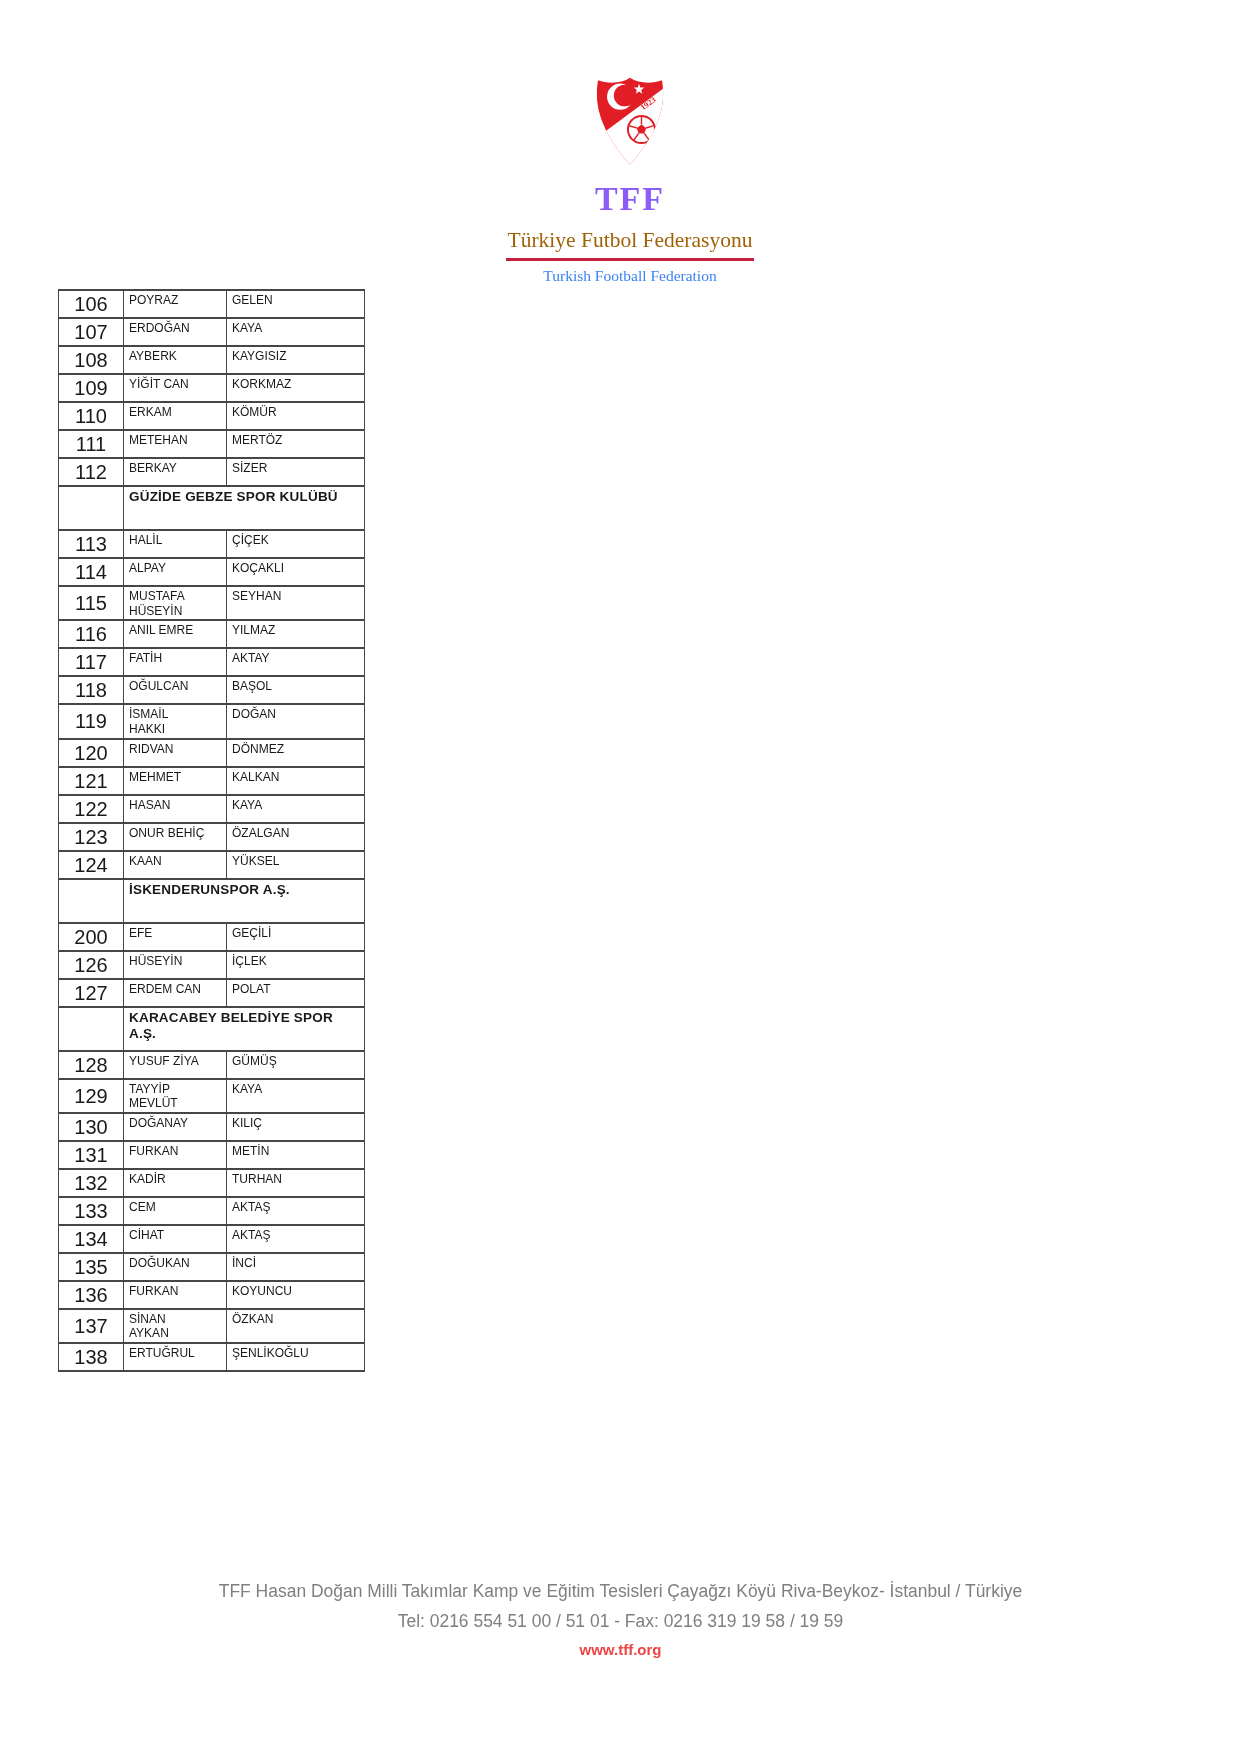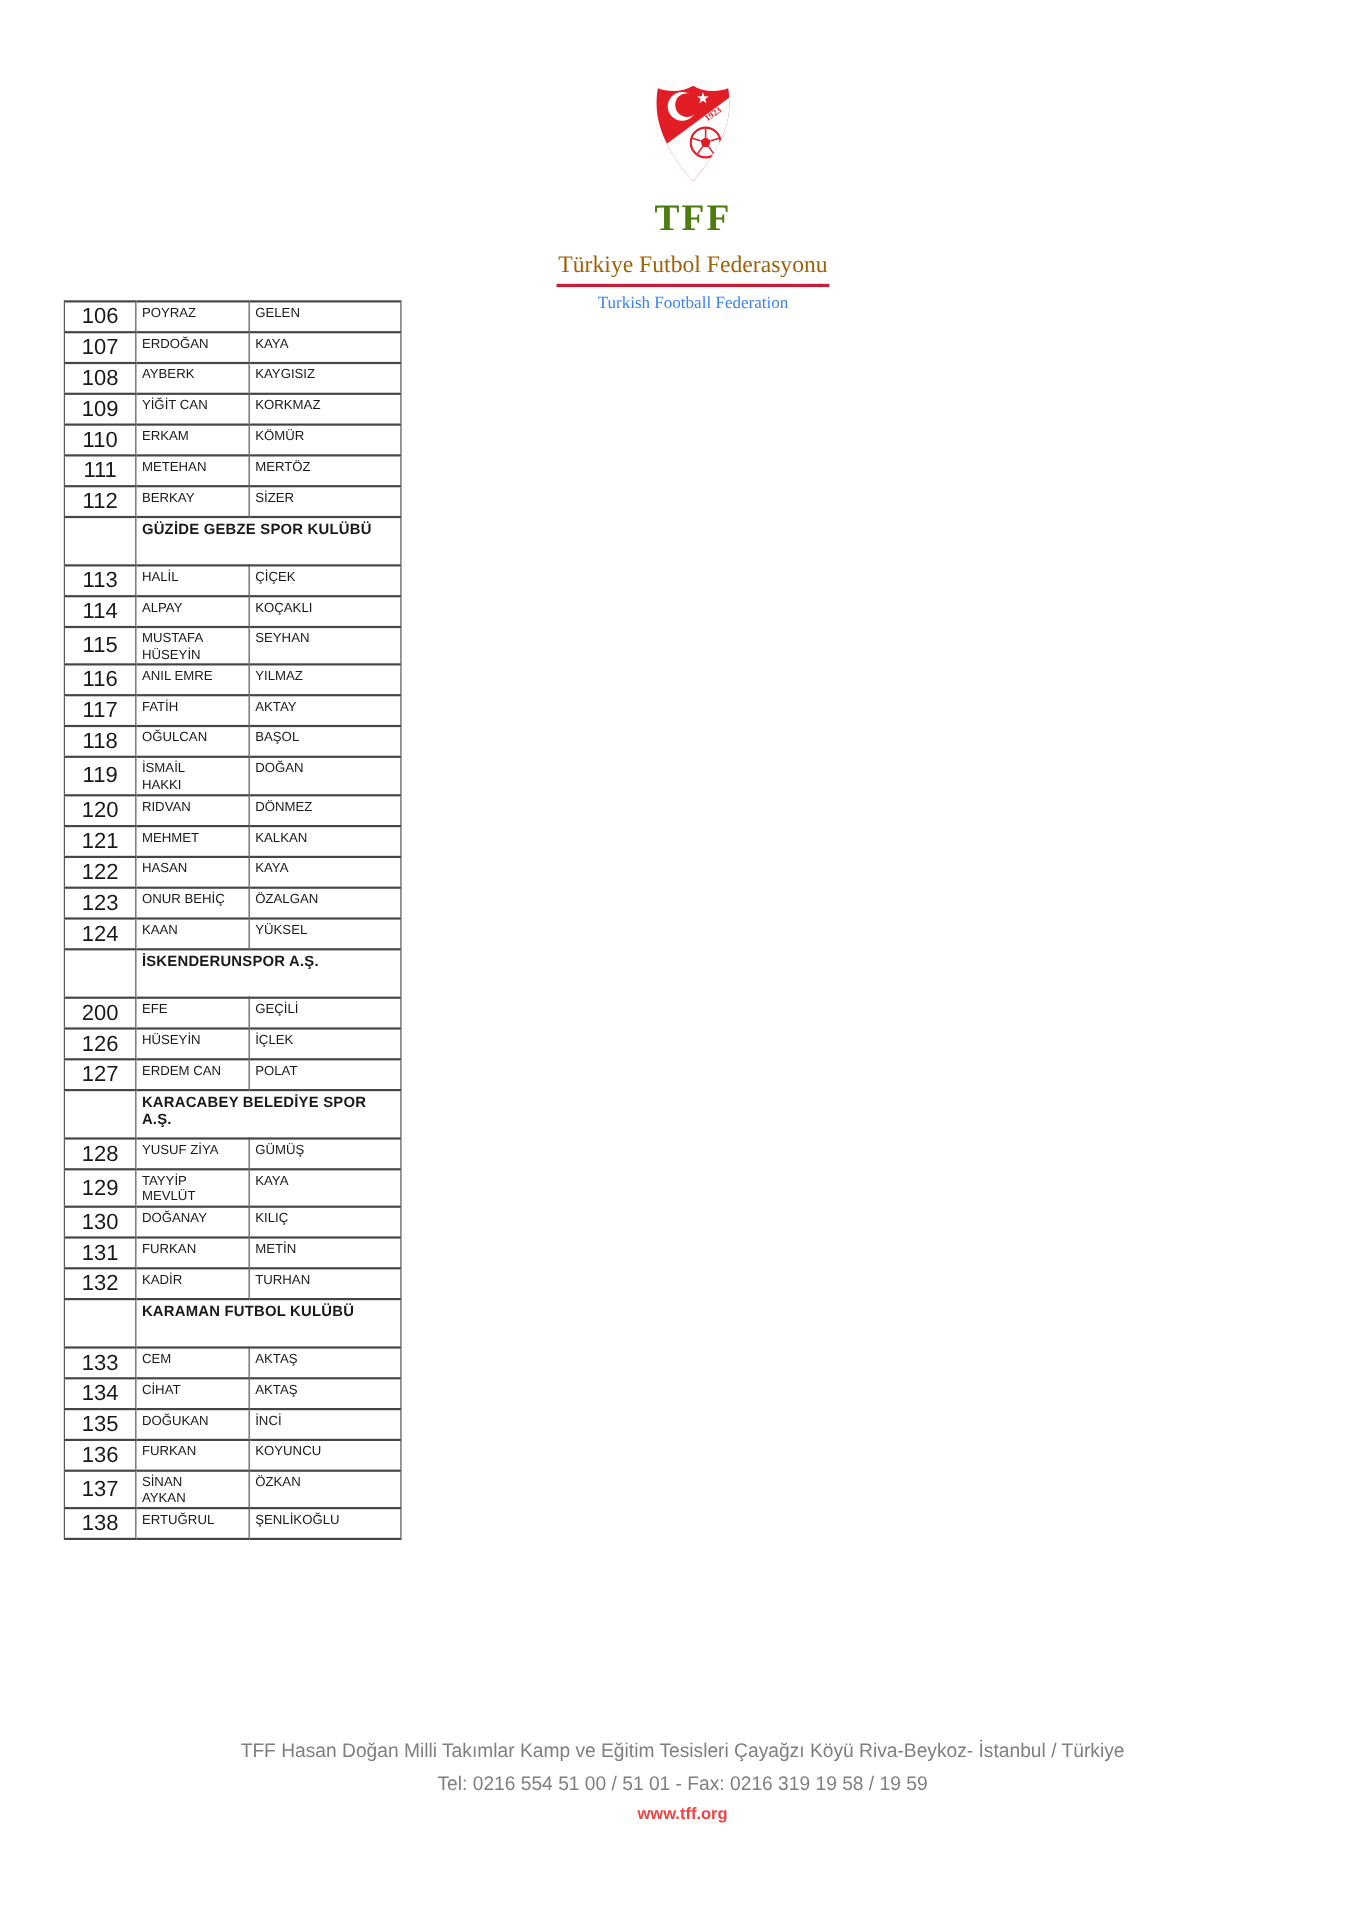"TFF" .tff-acronym { color: #4d7c0f -> #8b5cf6 }
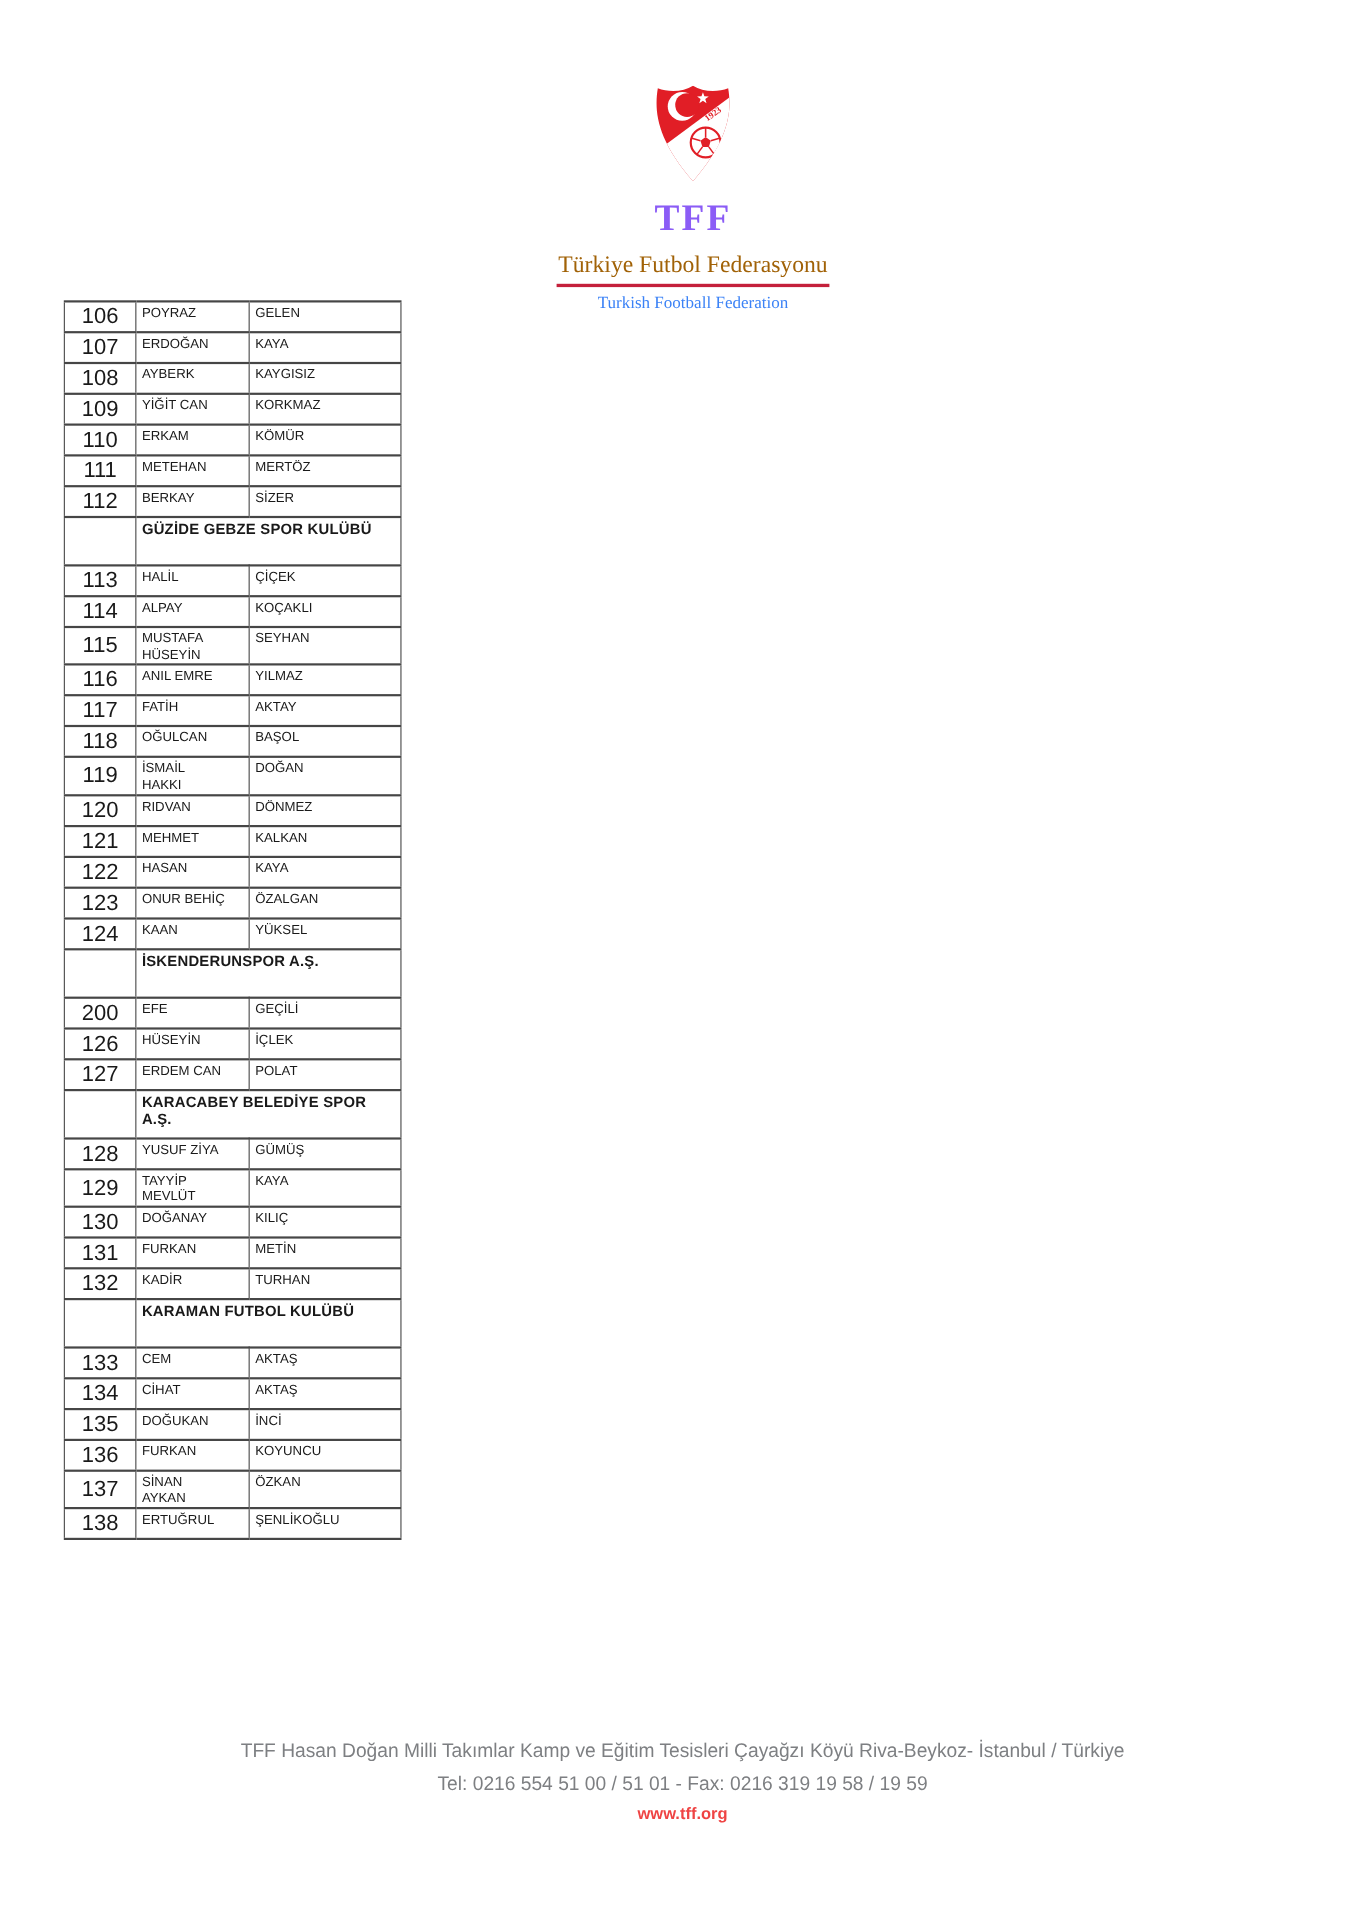"106" .roster-table { top: 273px -> 289px }
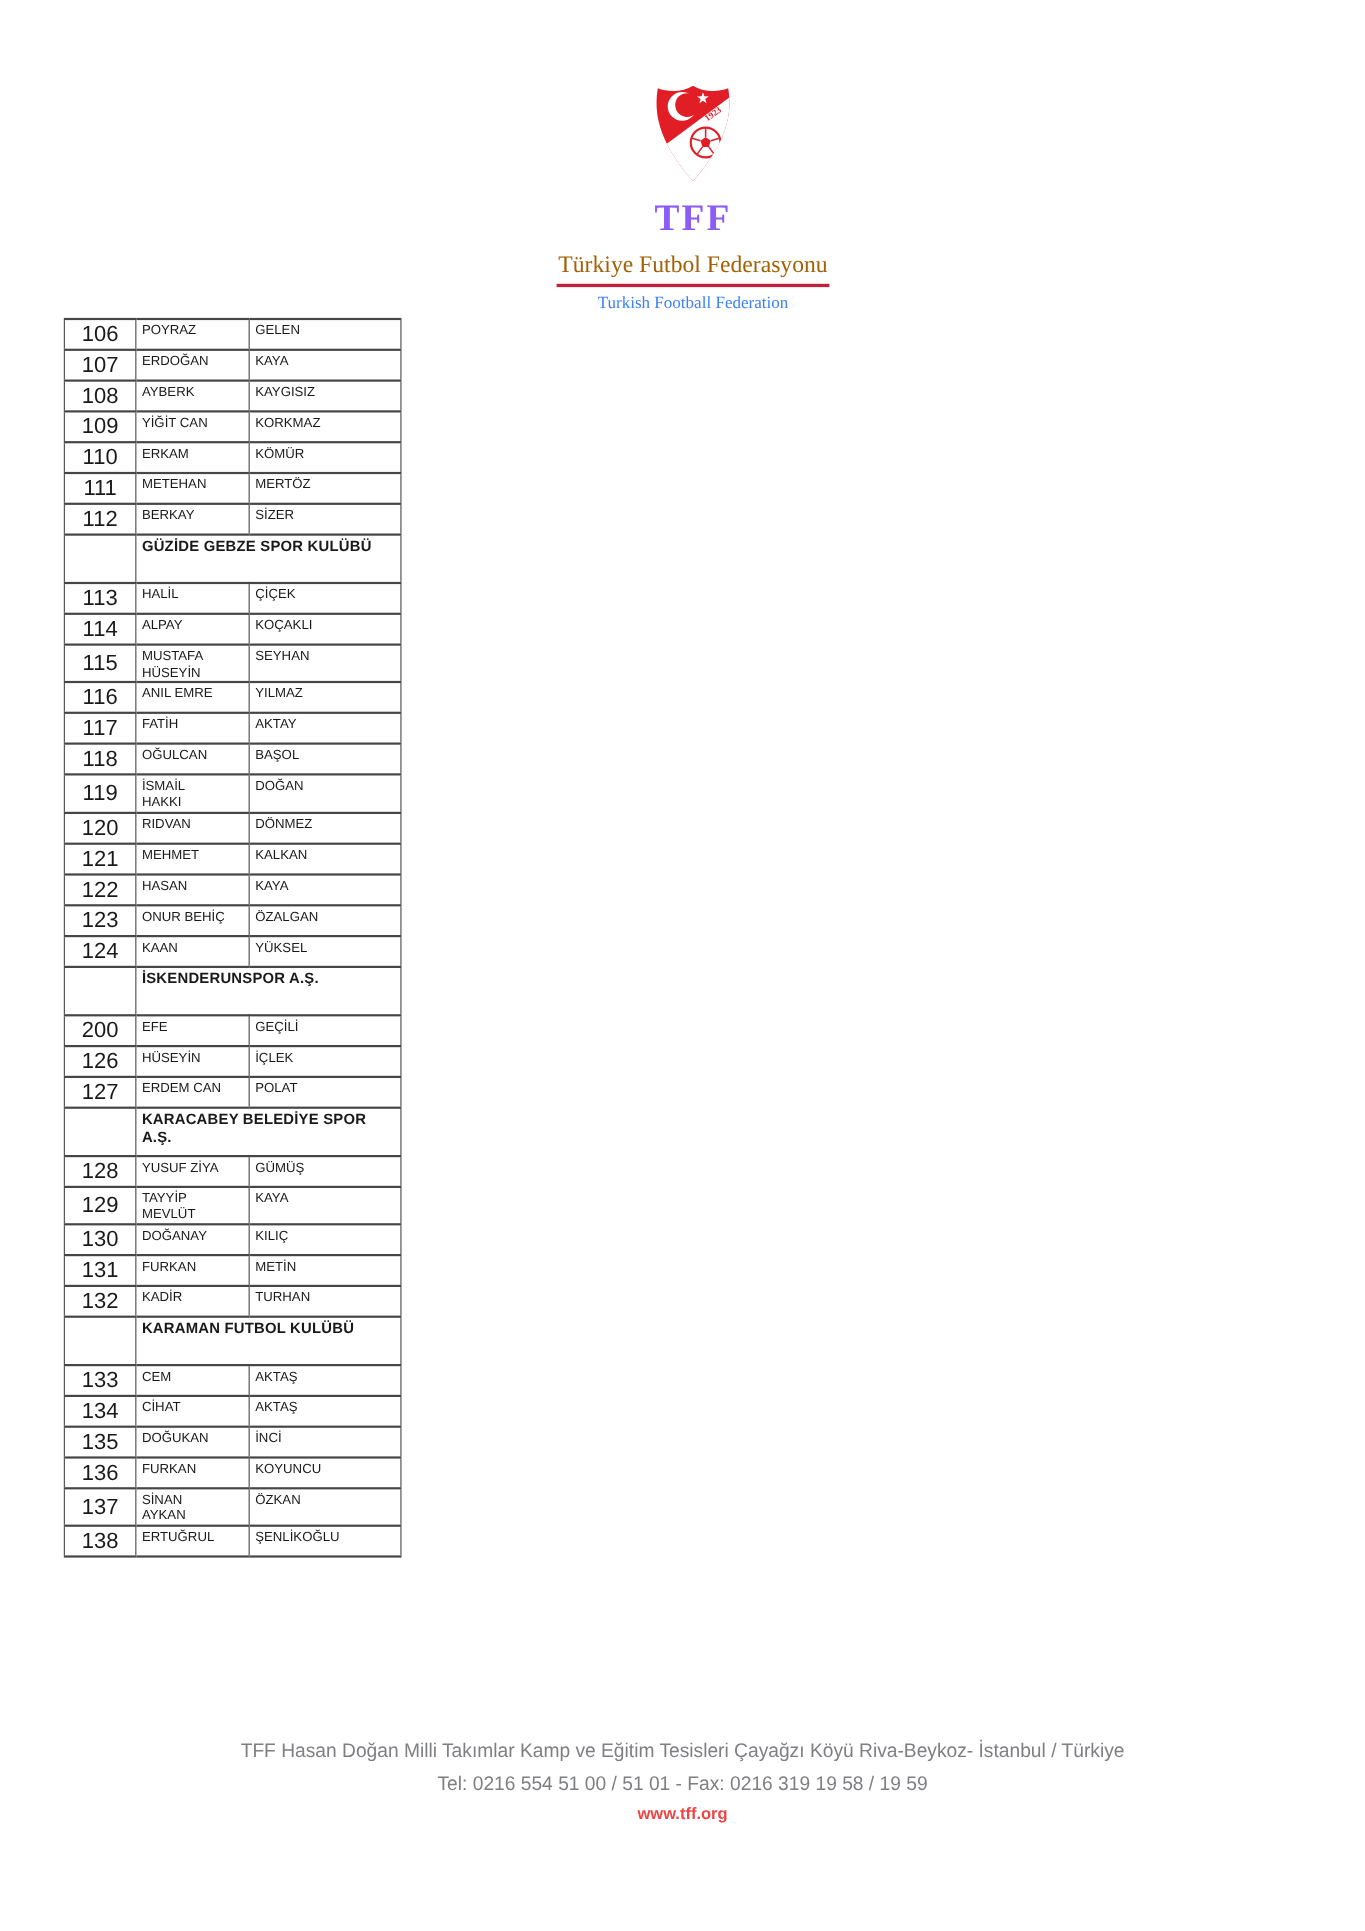"KARAMAN FUTBOL KULÜBÜ" tr.club-row { html: <tr> <td></td> <td>KARAMAN FUTBOL KULÜBÜ</td> </tr> -> none }
